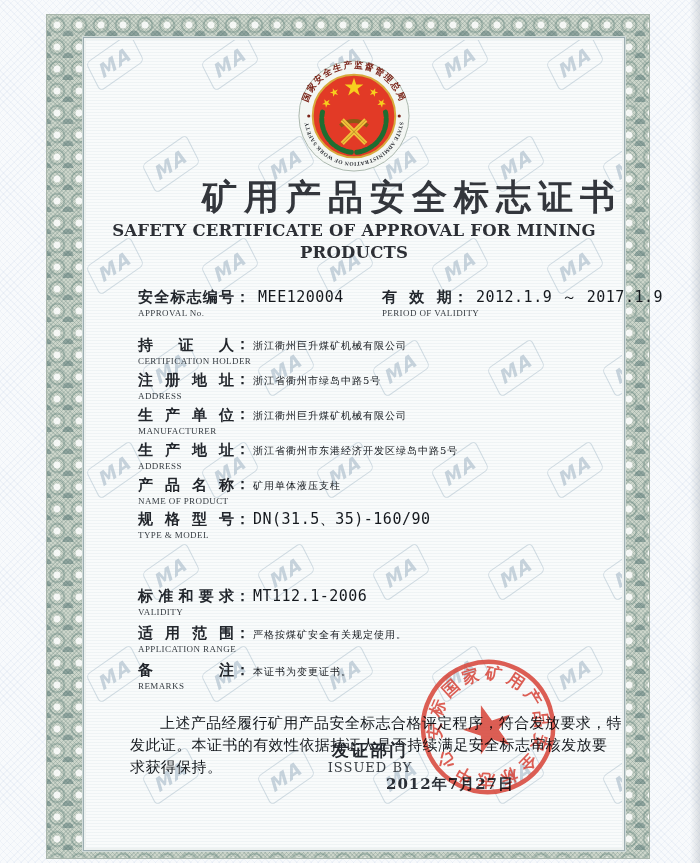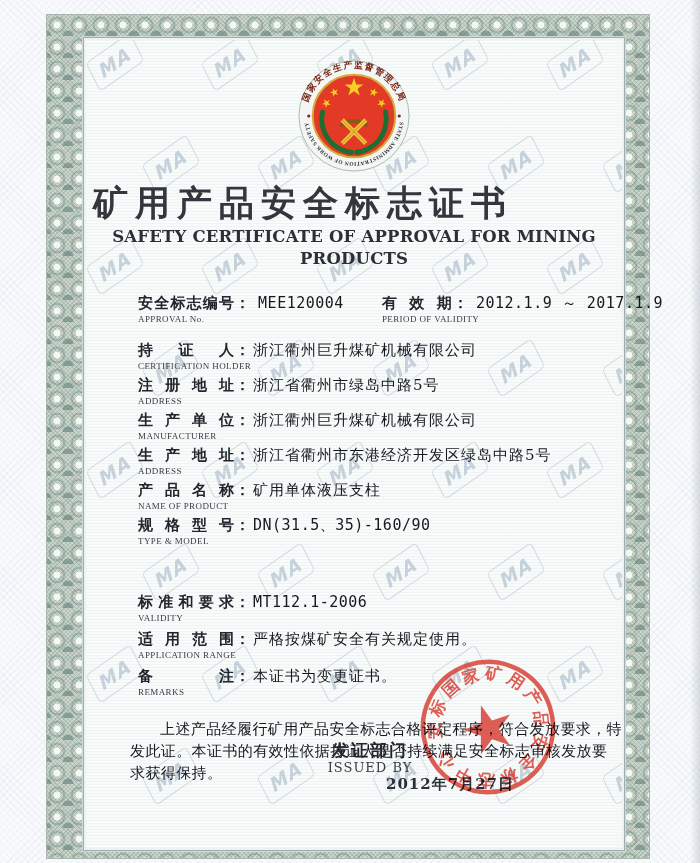"矿用产品安全标志证书" .title-cn { margin-top: 6px -> 0; text-align: left -> right }
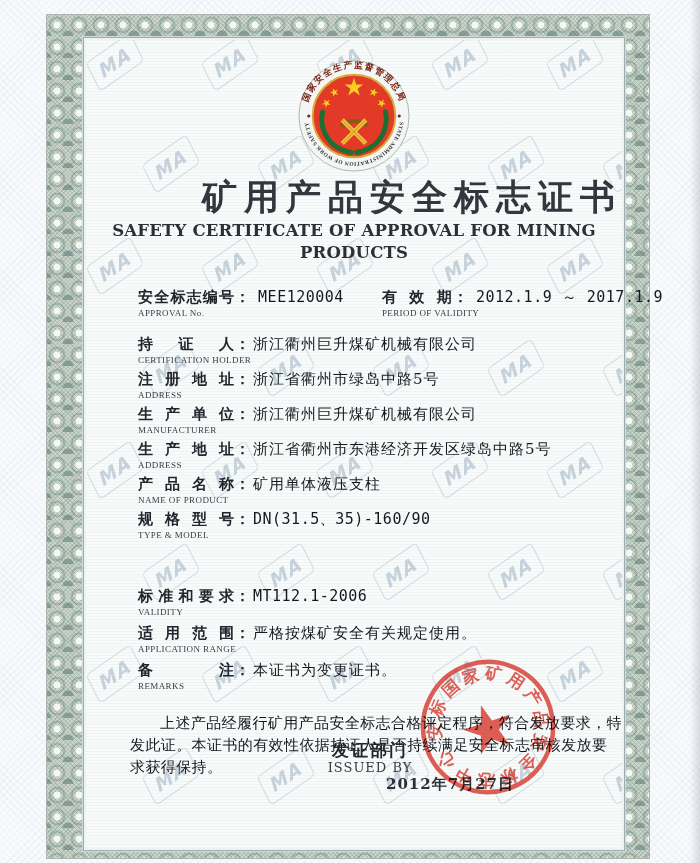"浙江衢州巨升煤矿机械有限公司" .val-cn { font-size: 15px -> 10px }
